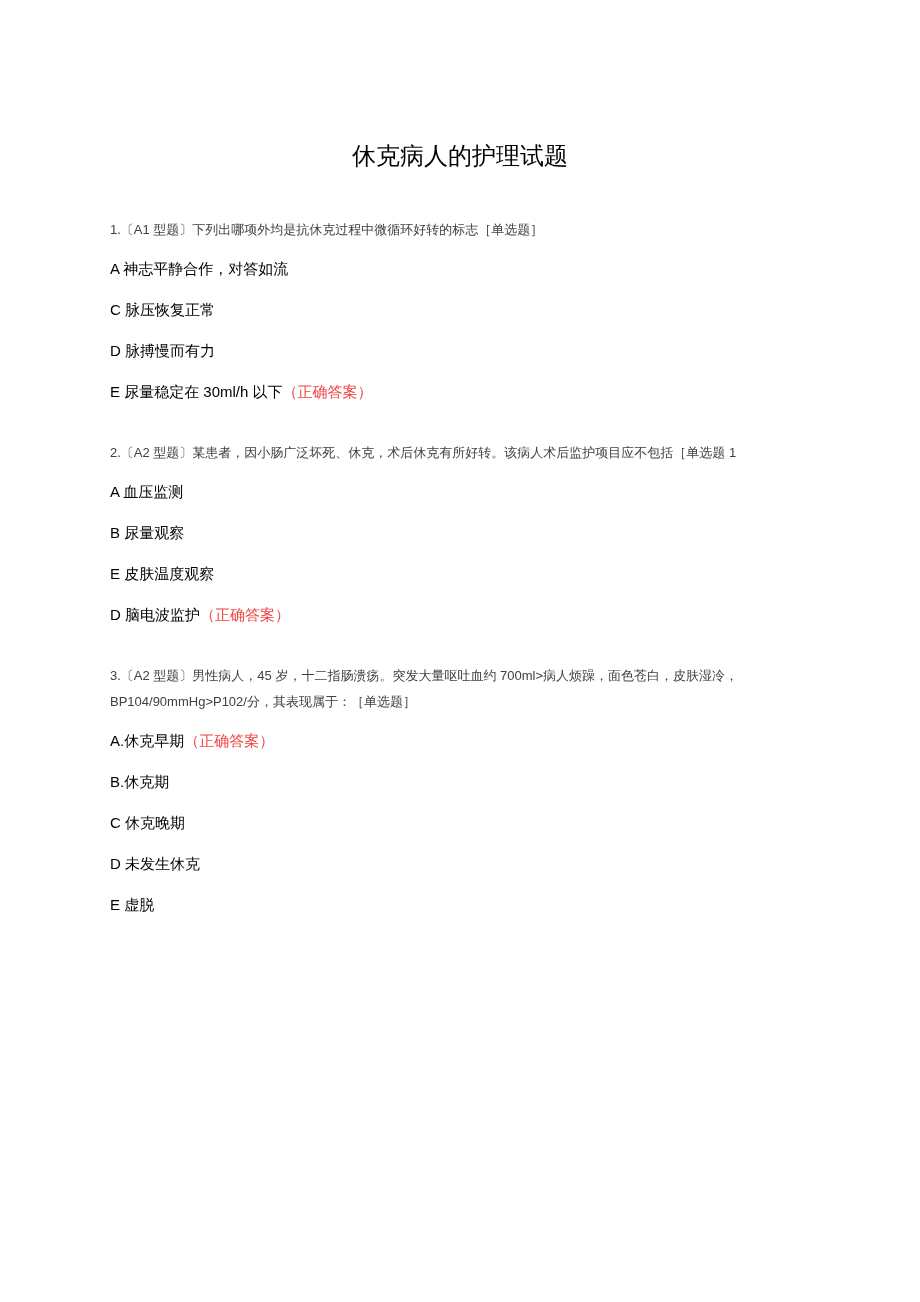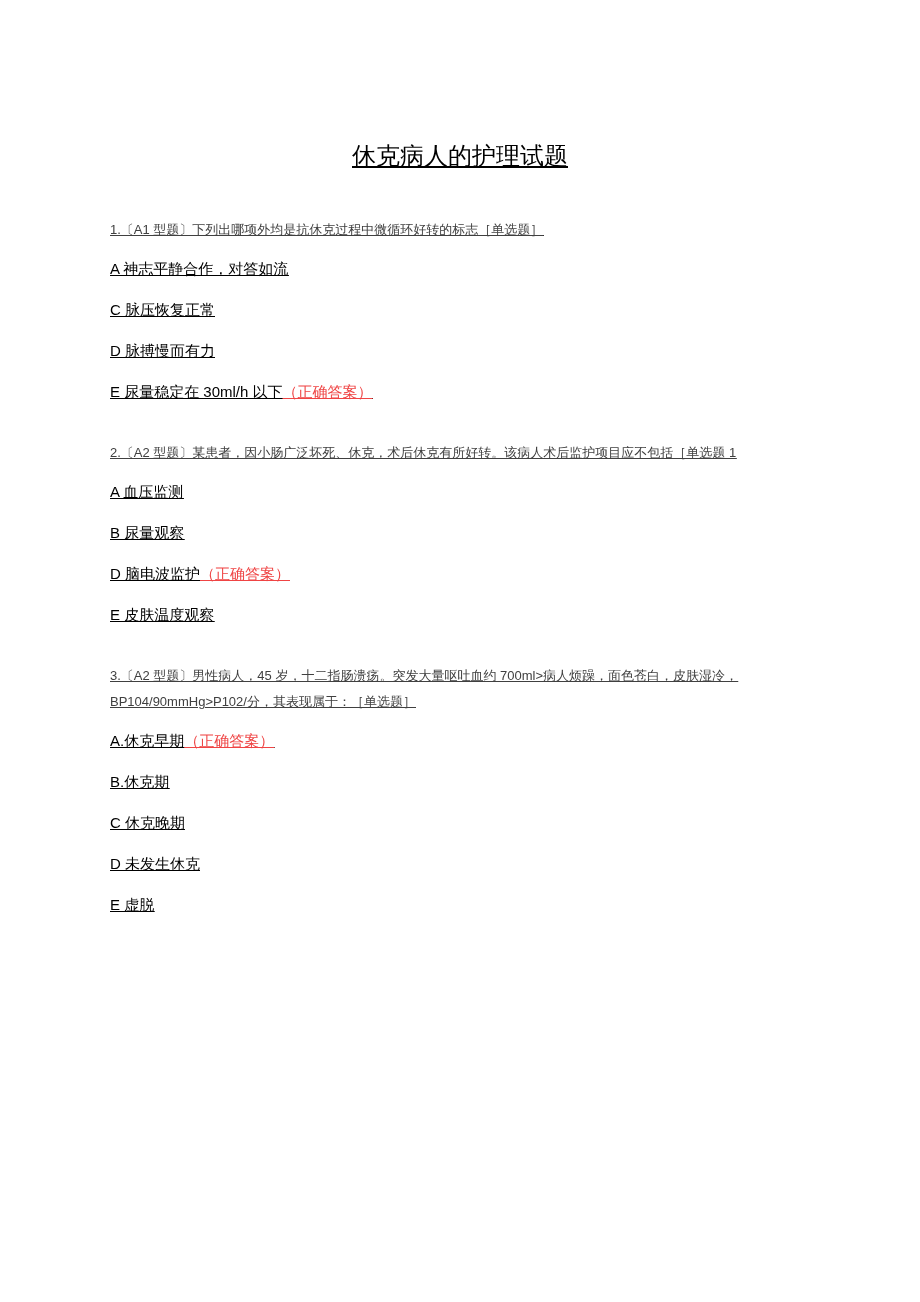"休克病人的护理试题" * { text-decoration: underline -> none }
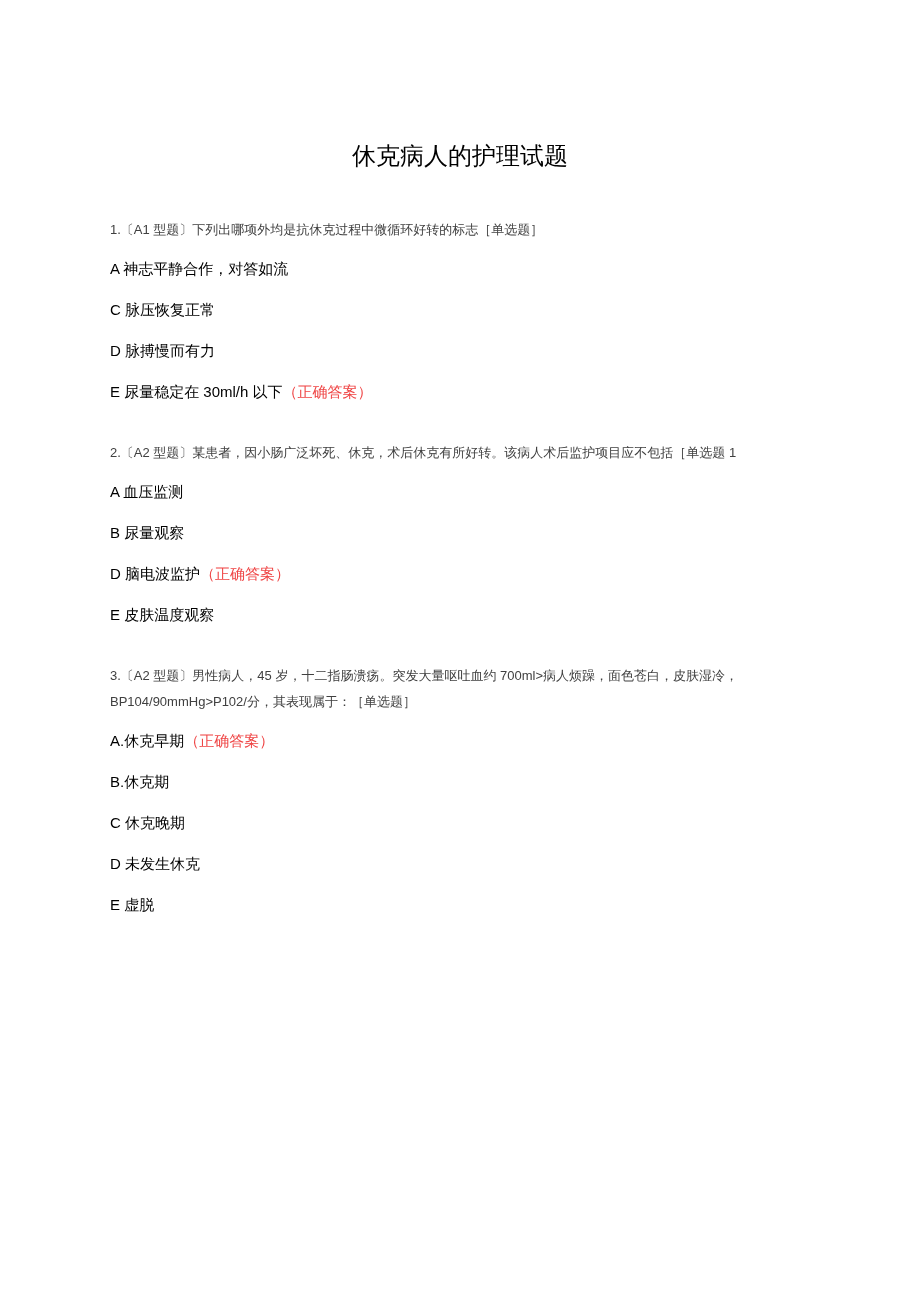"D 脑电波监护（正确答案）" div.option { order: before "E 皮肤温度观察" -> after "E 皮肤温度观察" }
